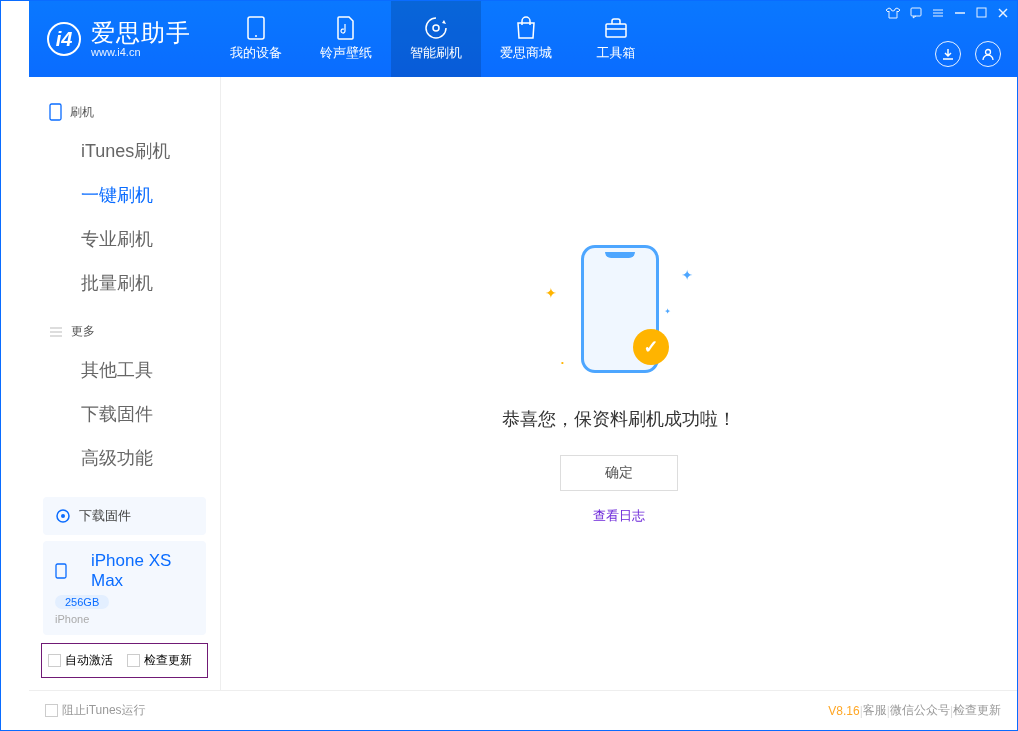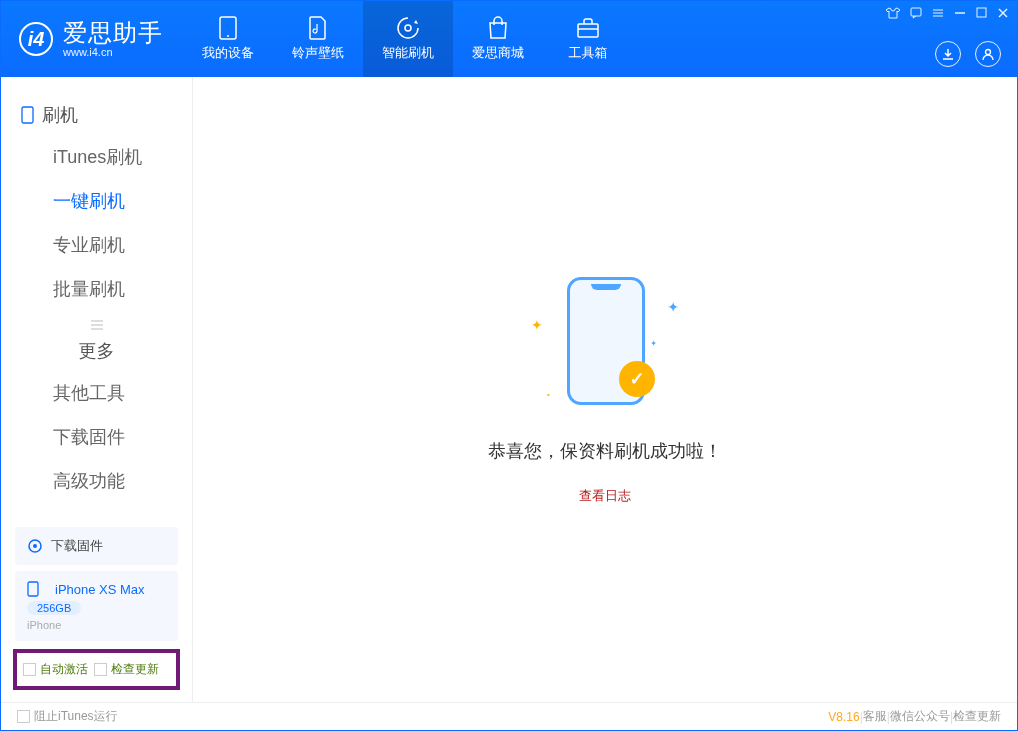"i4" .window { padding-left: none -> 28px }
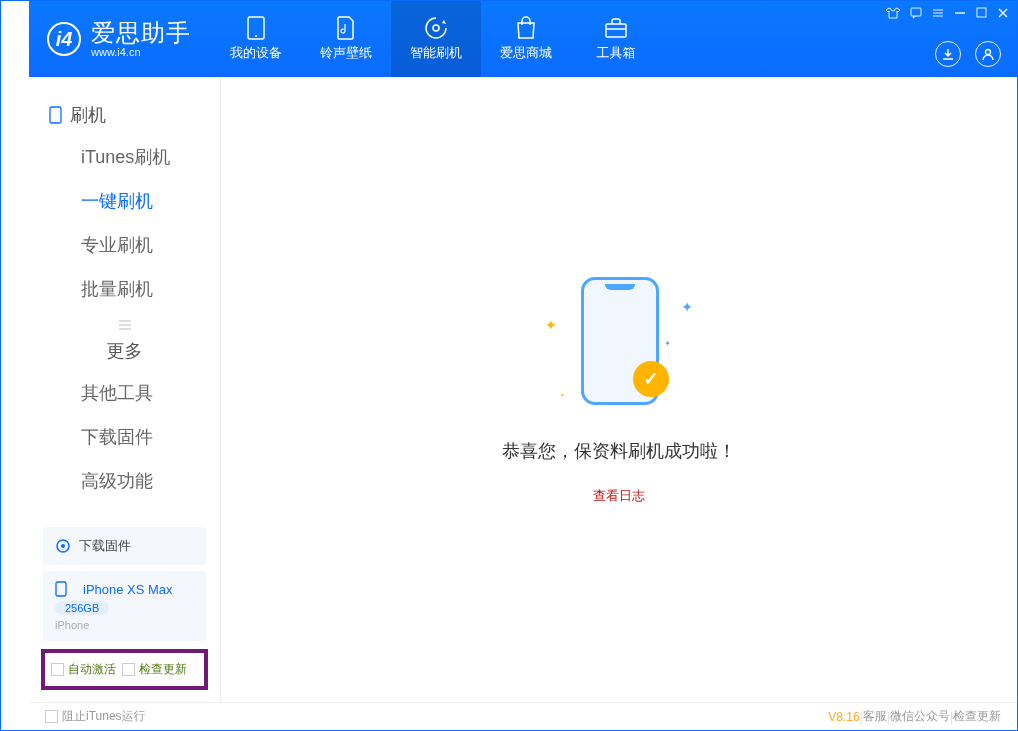"刷机" .side-section-title { font-size: 18px -> 12px }
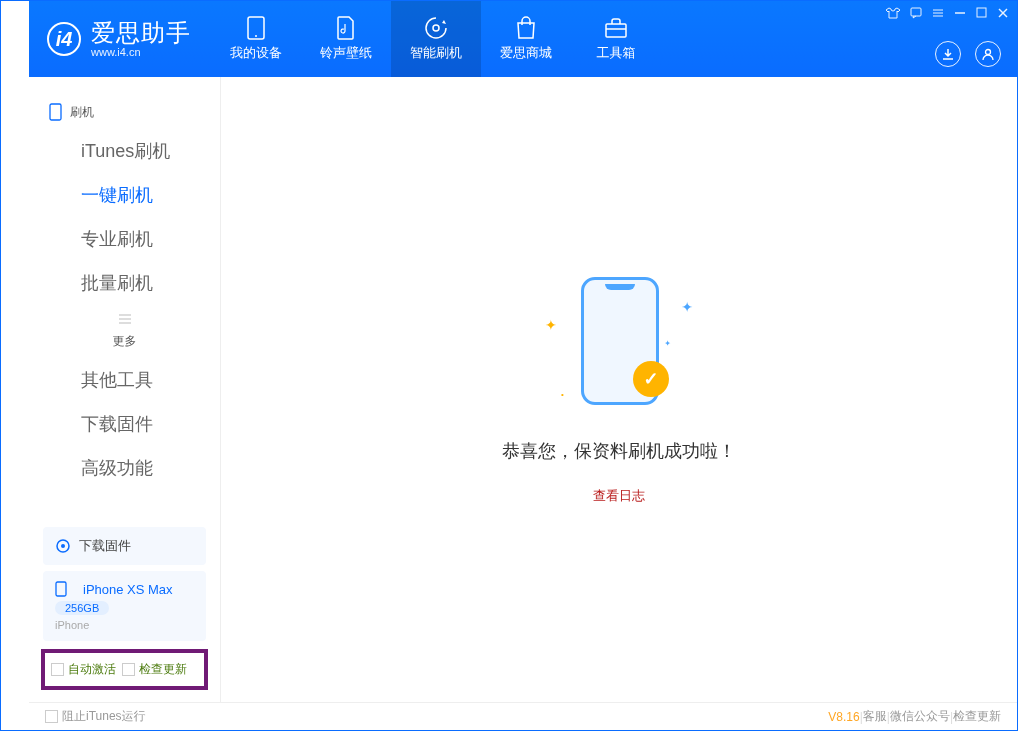"更多" div.side-section-title { flex-direction: column -> none; margin-top: none -> 10px }
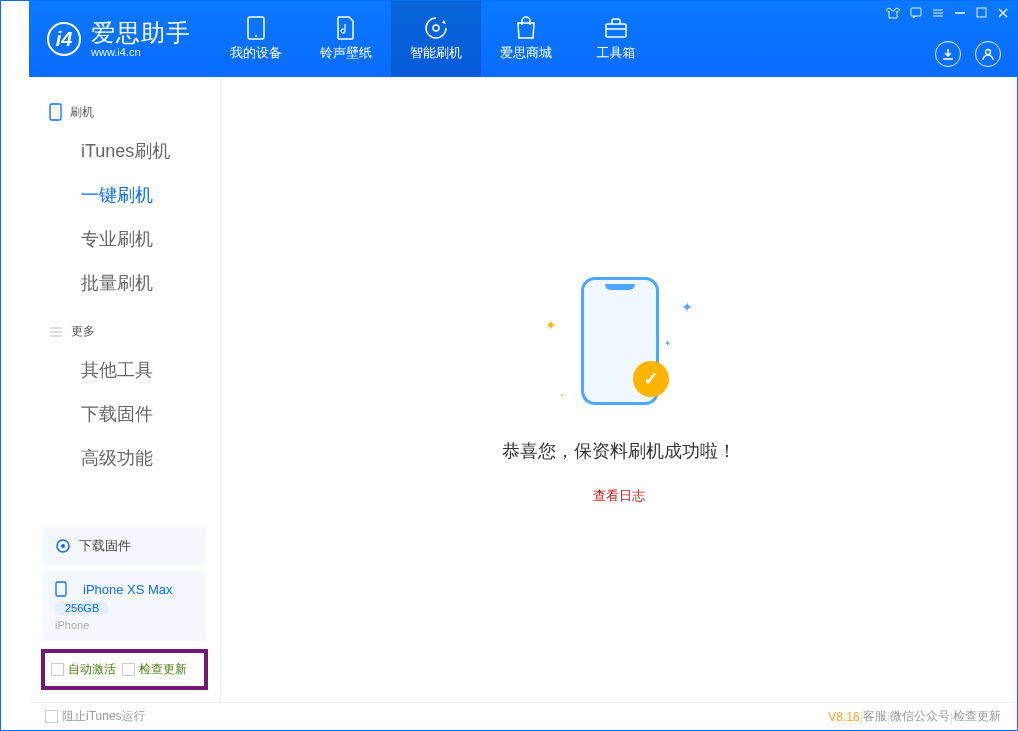"确定" button.ok-btn { html: none -> <button>确定</button> }
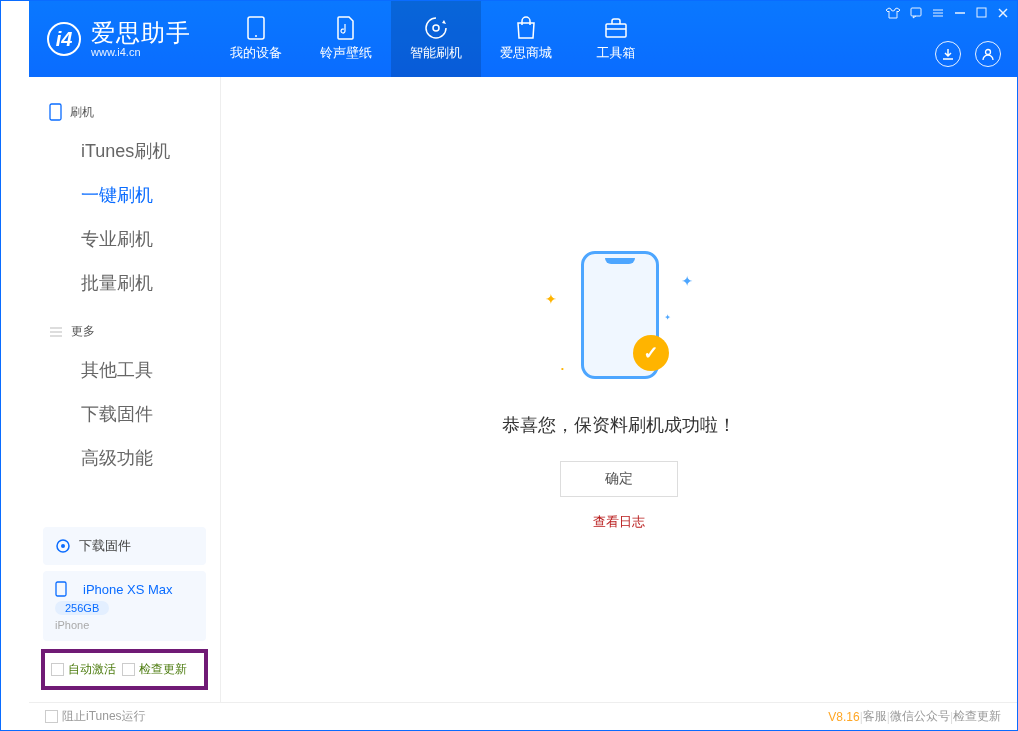"查看日志" .log-link { color: #b91c1c -> #6d28d9 }
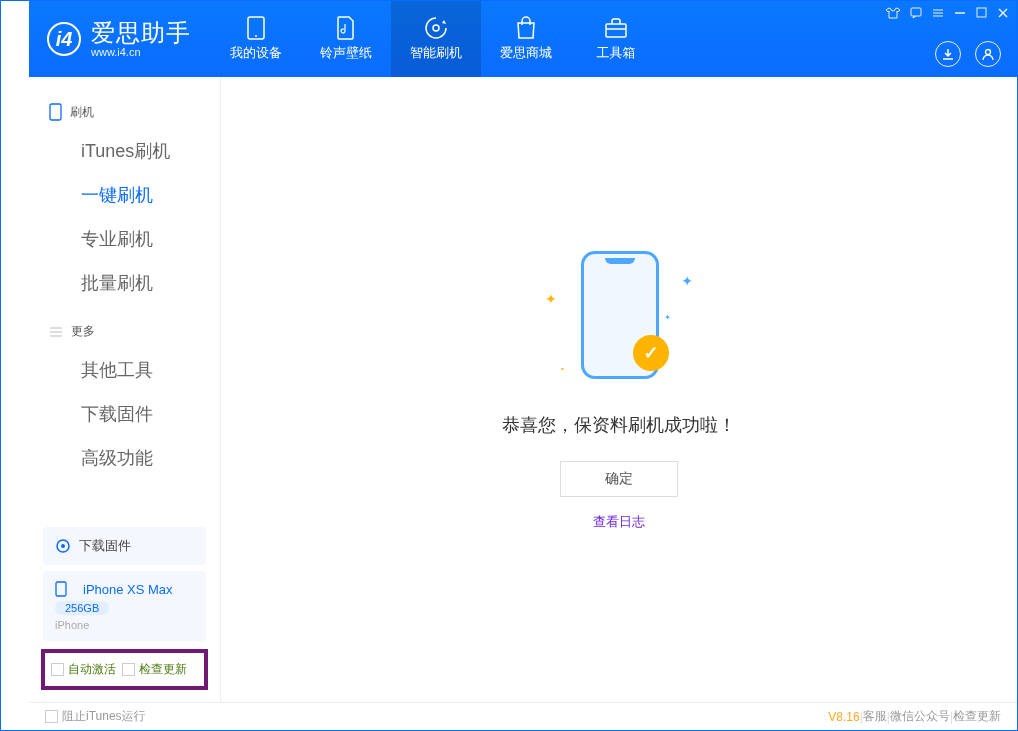"iPhone XS Max" .device-name { font-size: 13px -> 17px; gap: 16px -> 24px }
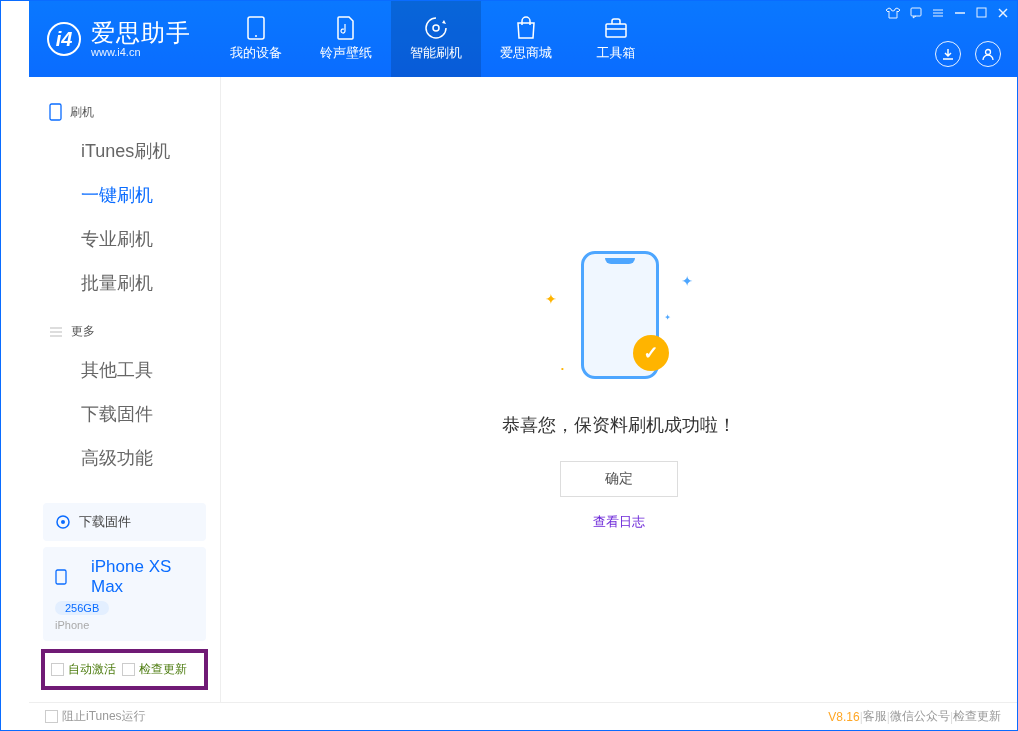"自动激活" .checkbox-row { border: 4px solid #701a75 -> 1px solid #701a75; color: #4d7c0f -> #000000; gap: 6px -> 14px }
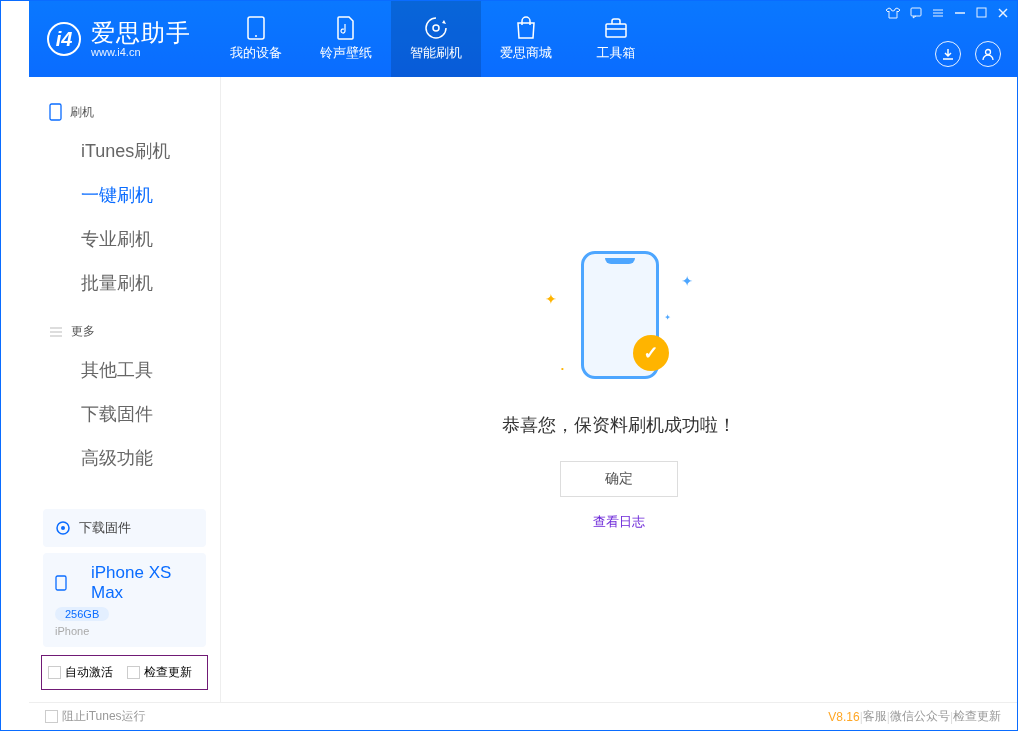"阻止iTunes运行" .footer { height: 28px -> 40px }
